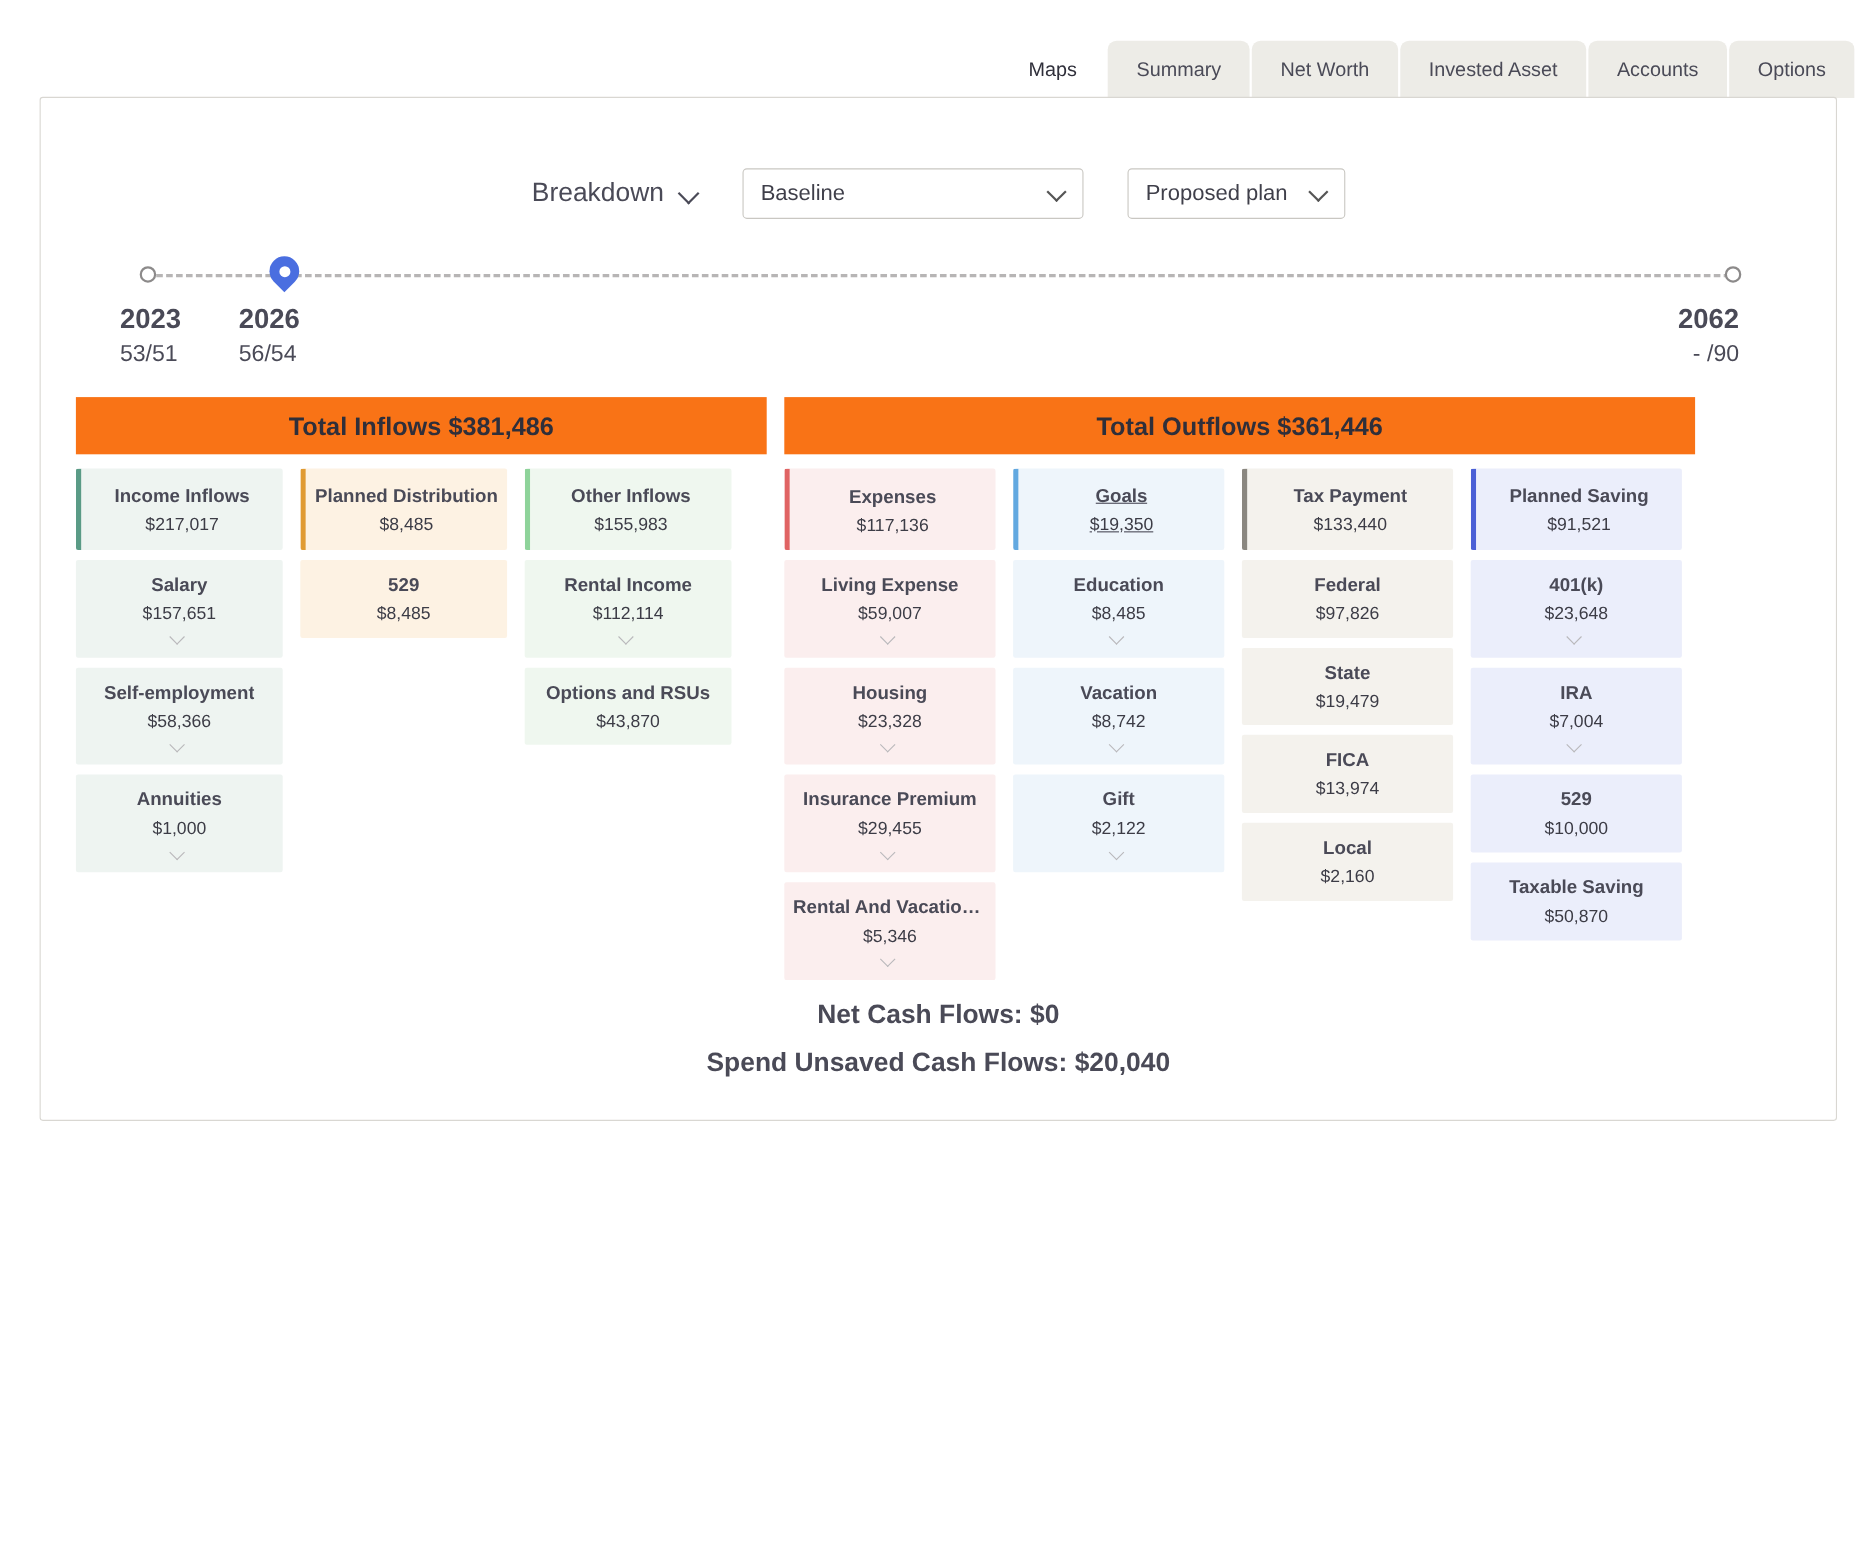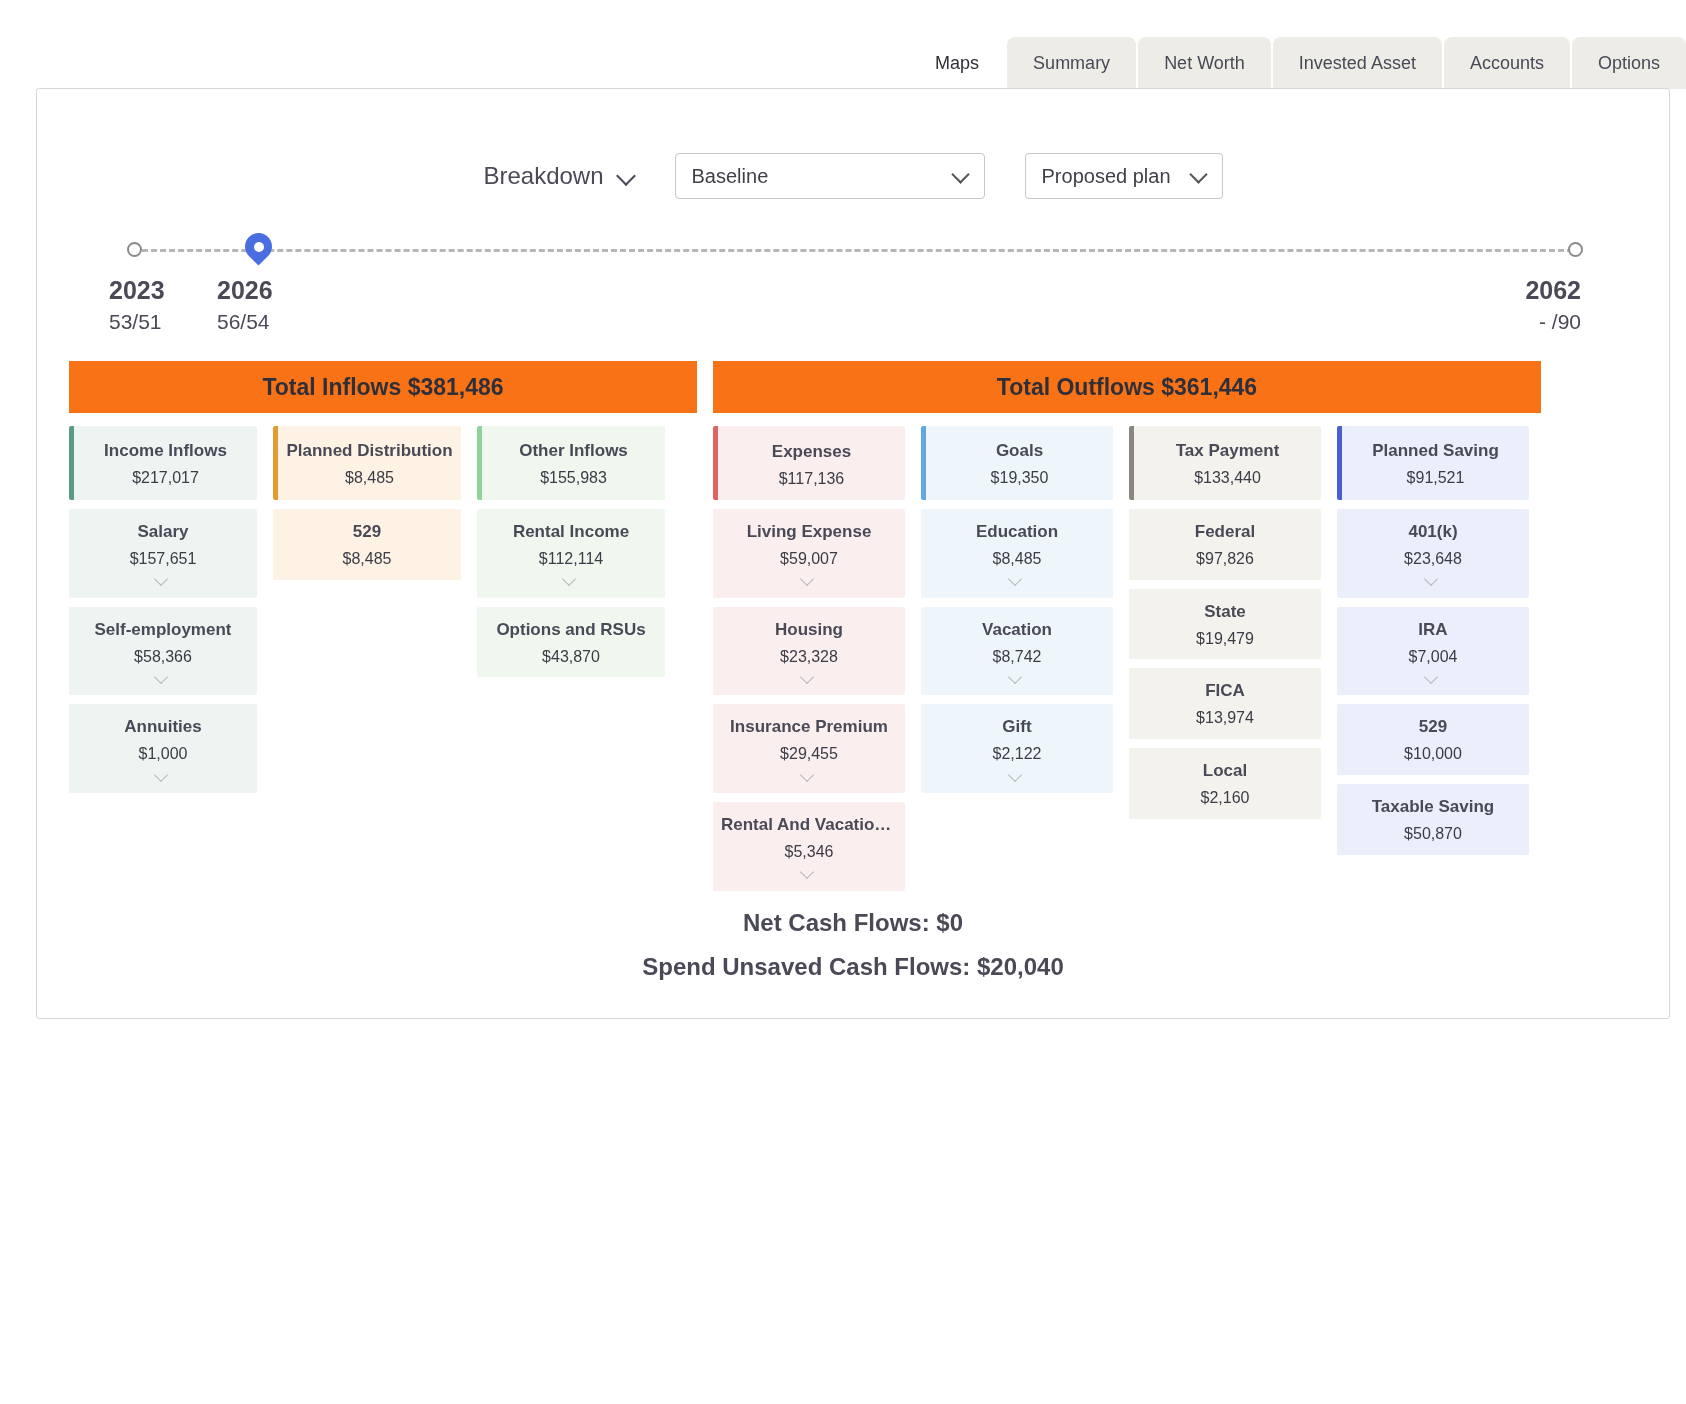"Goals" .p-goal.head { text-decoration: none -> underline }
